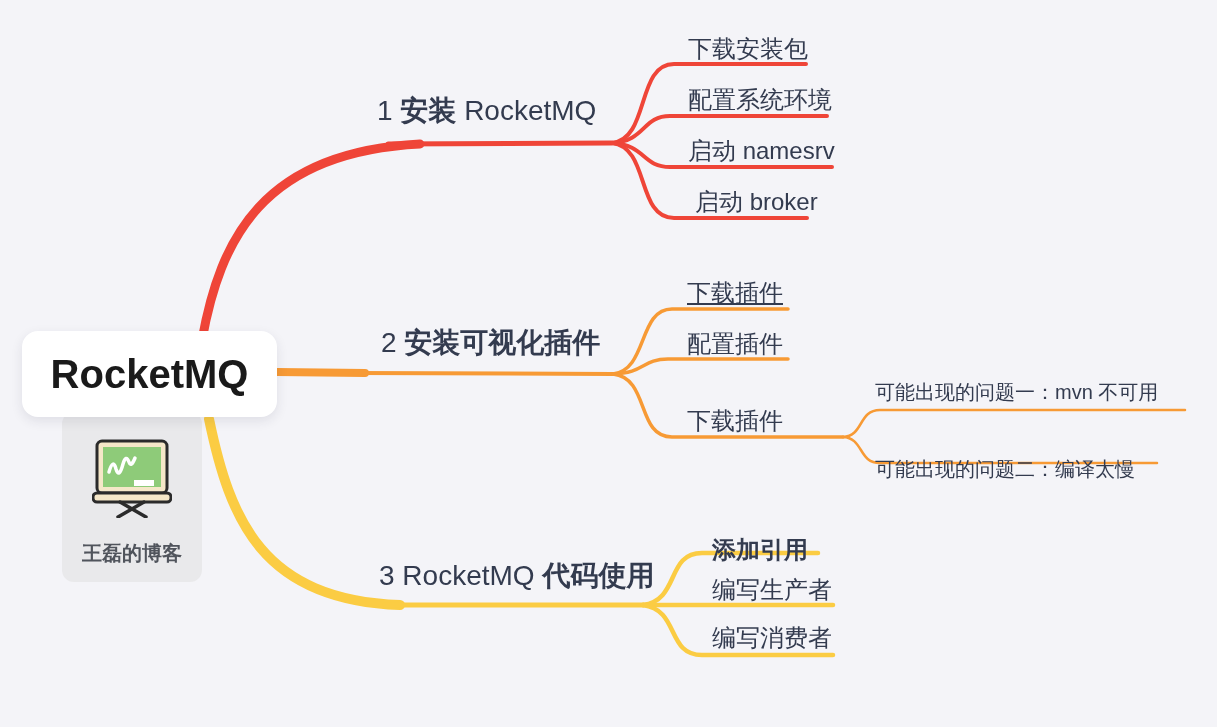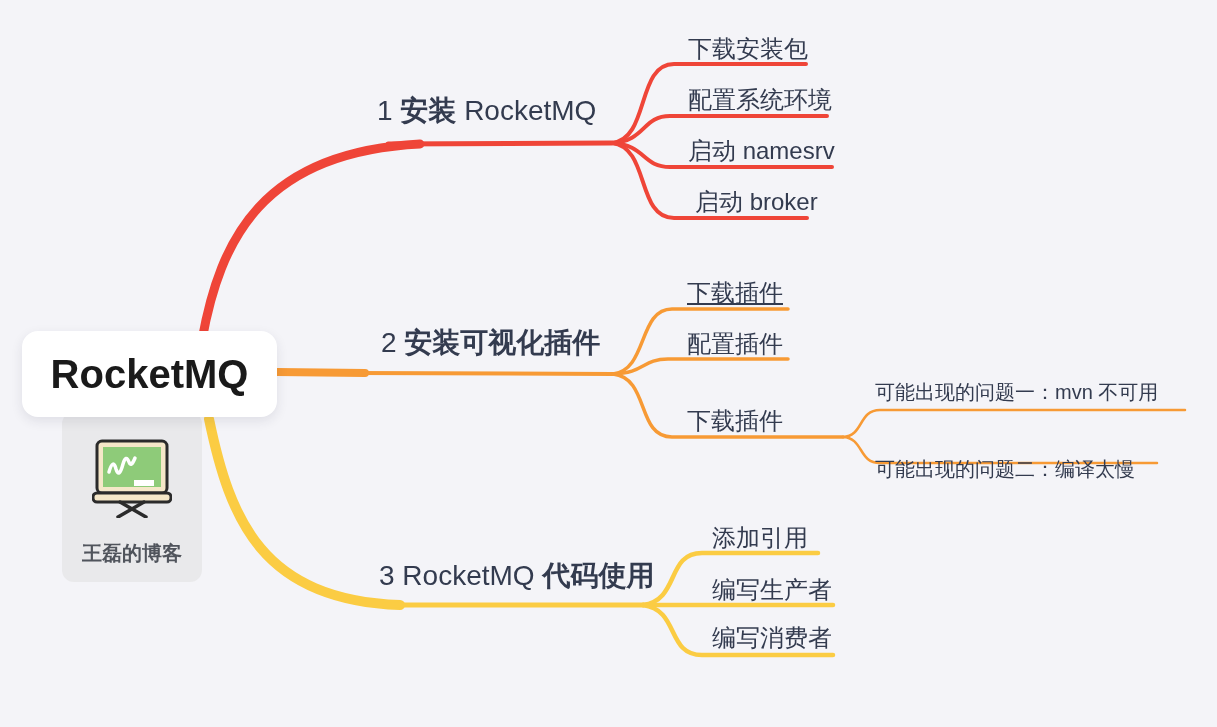"添加引用" div.label { font-weight: none -> bold; top: 525px -> 537px }
